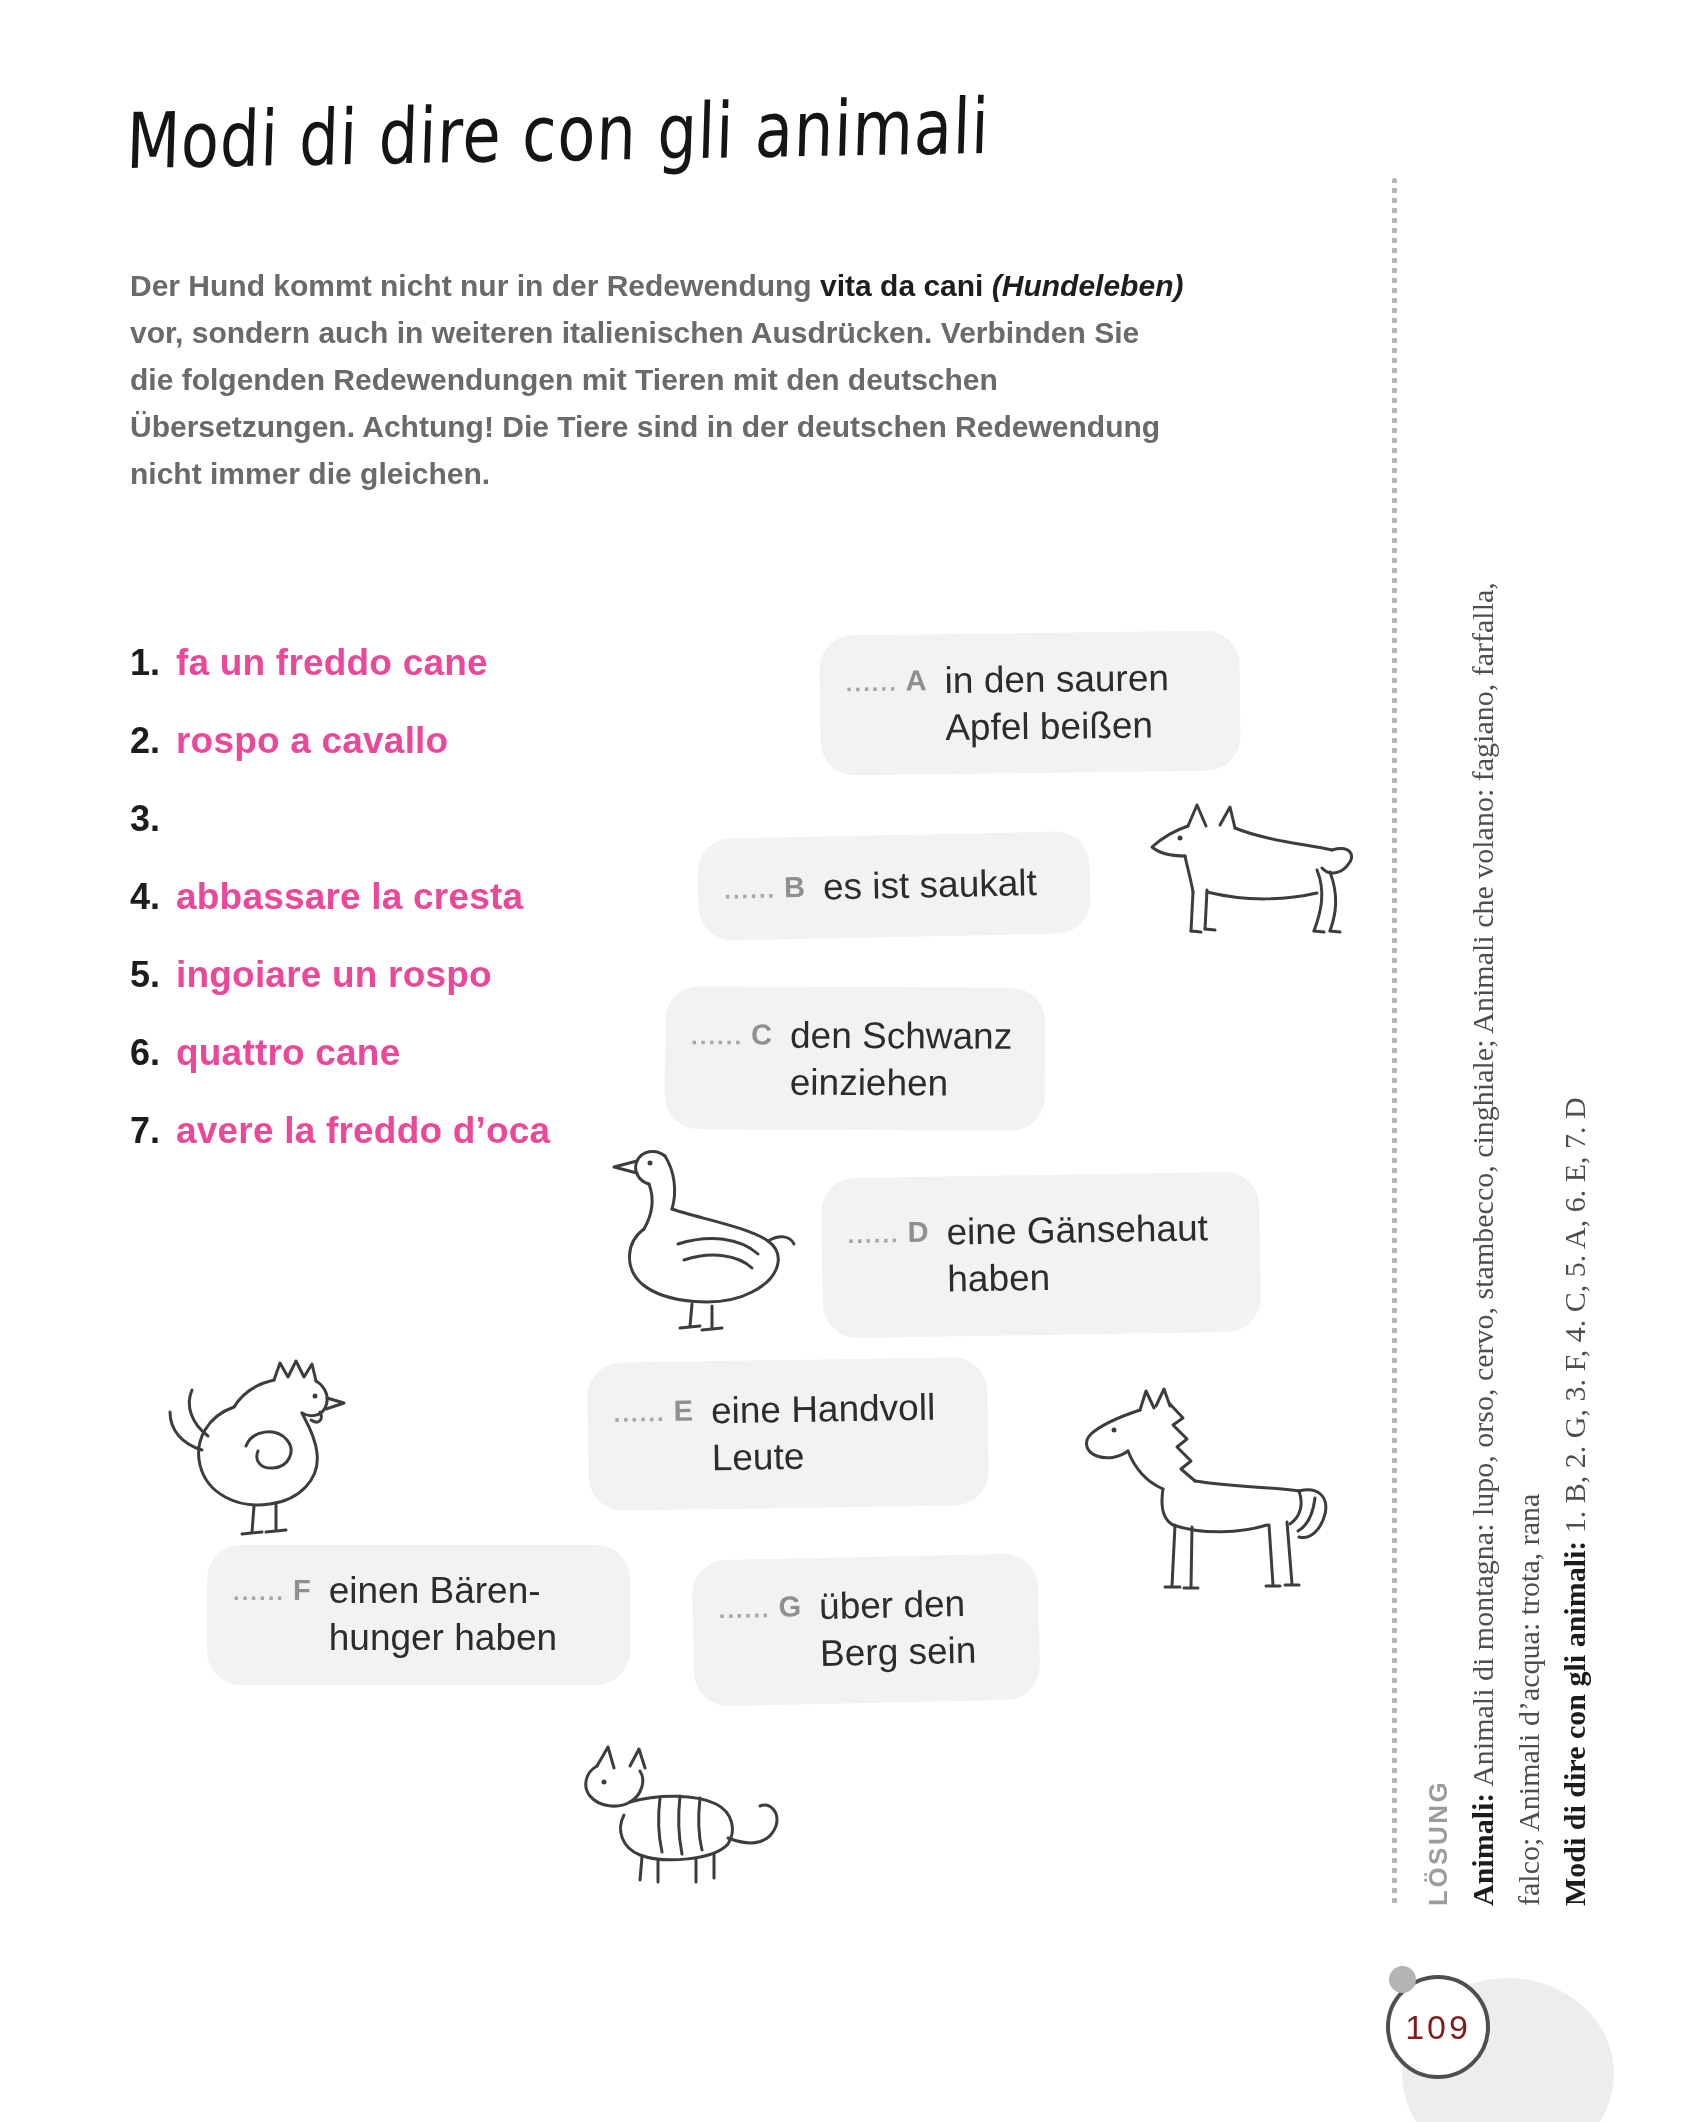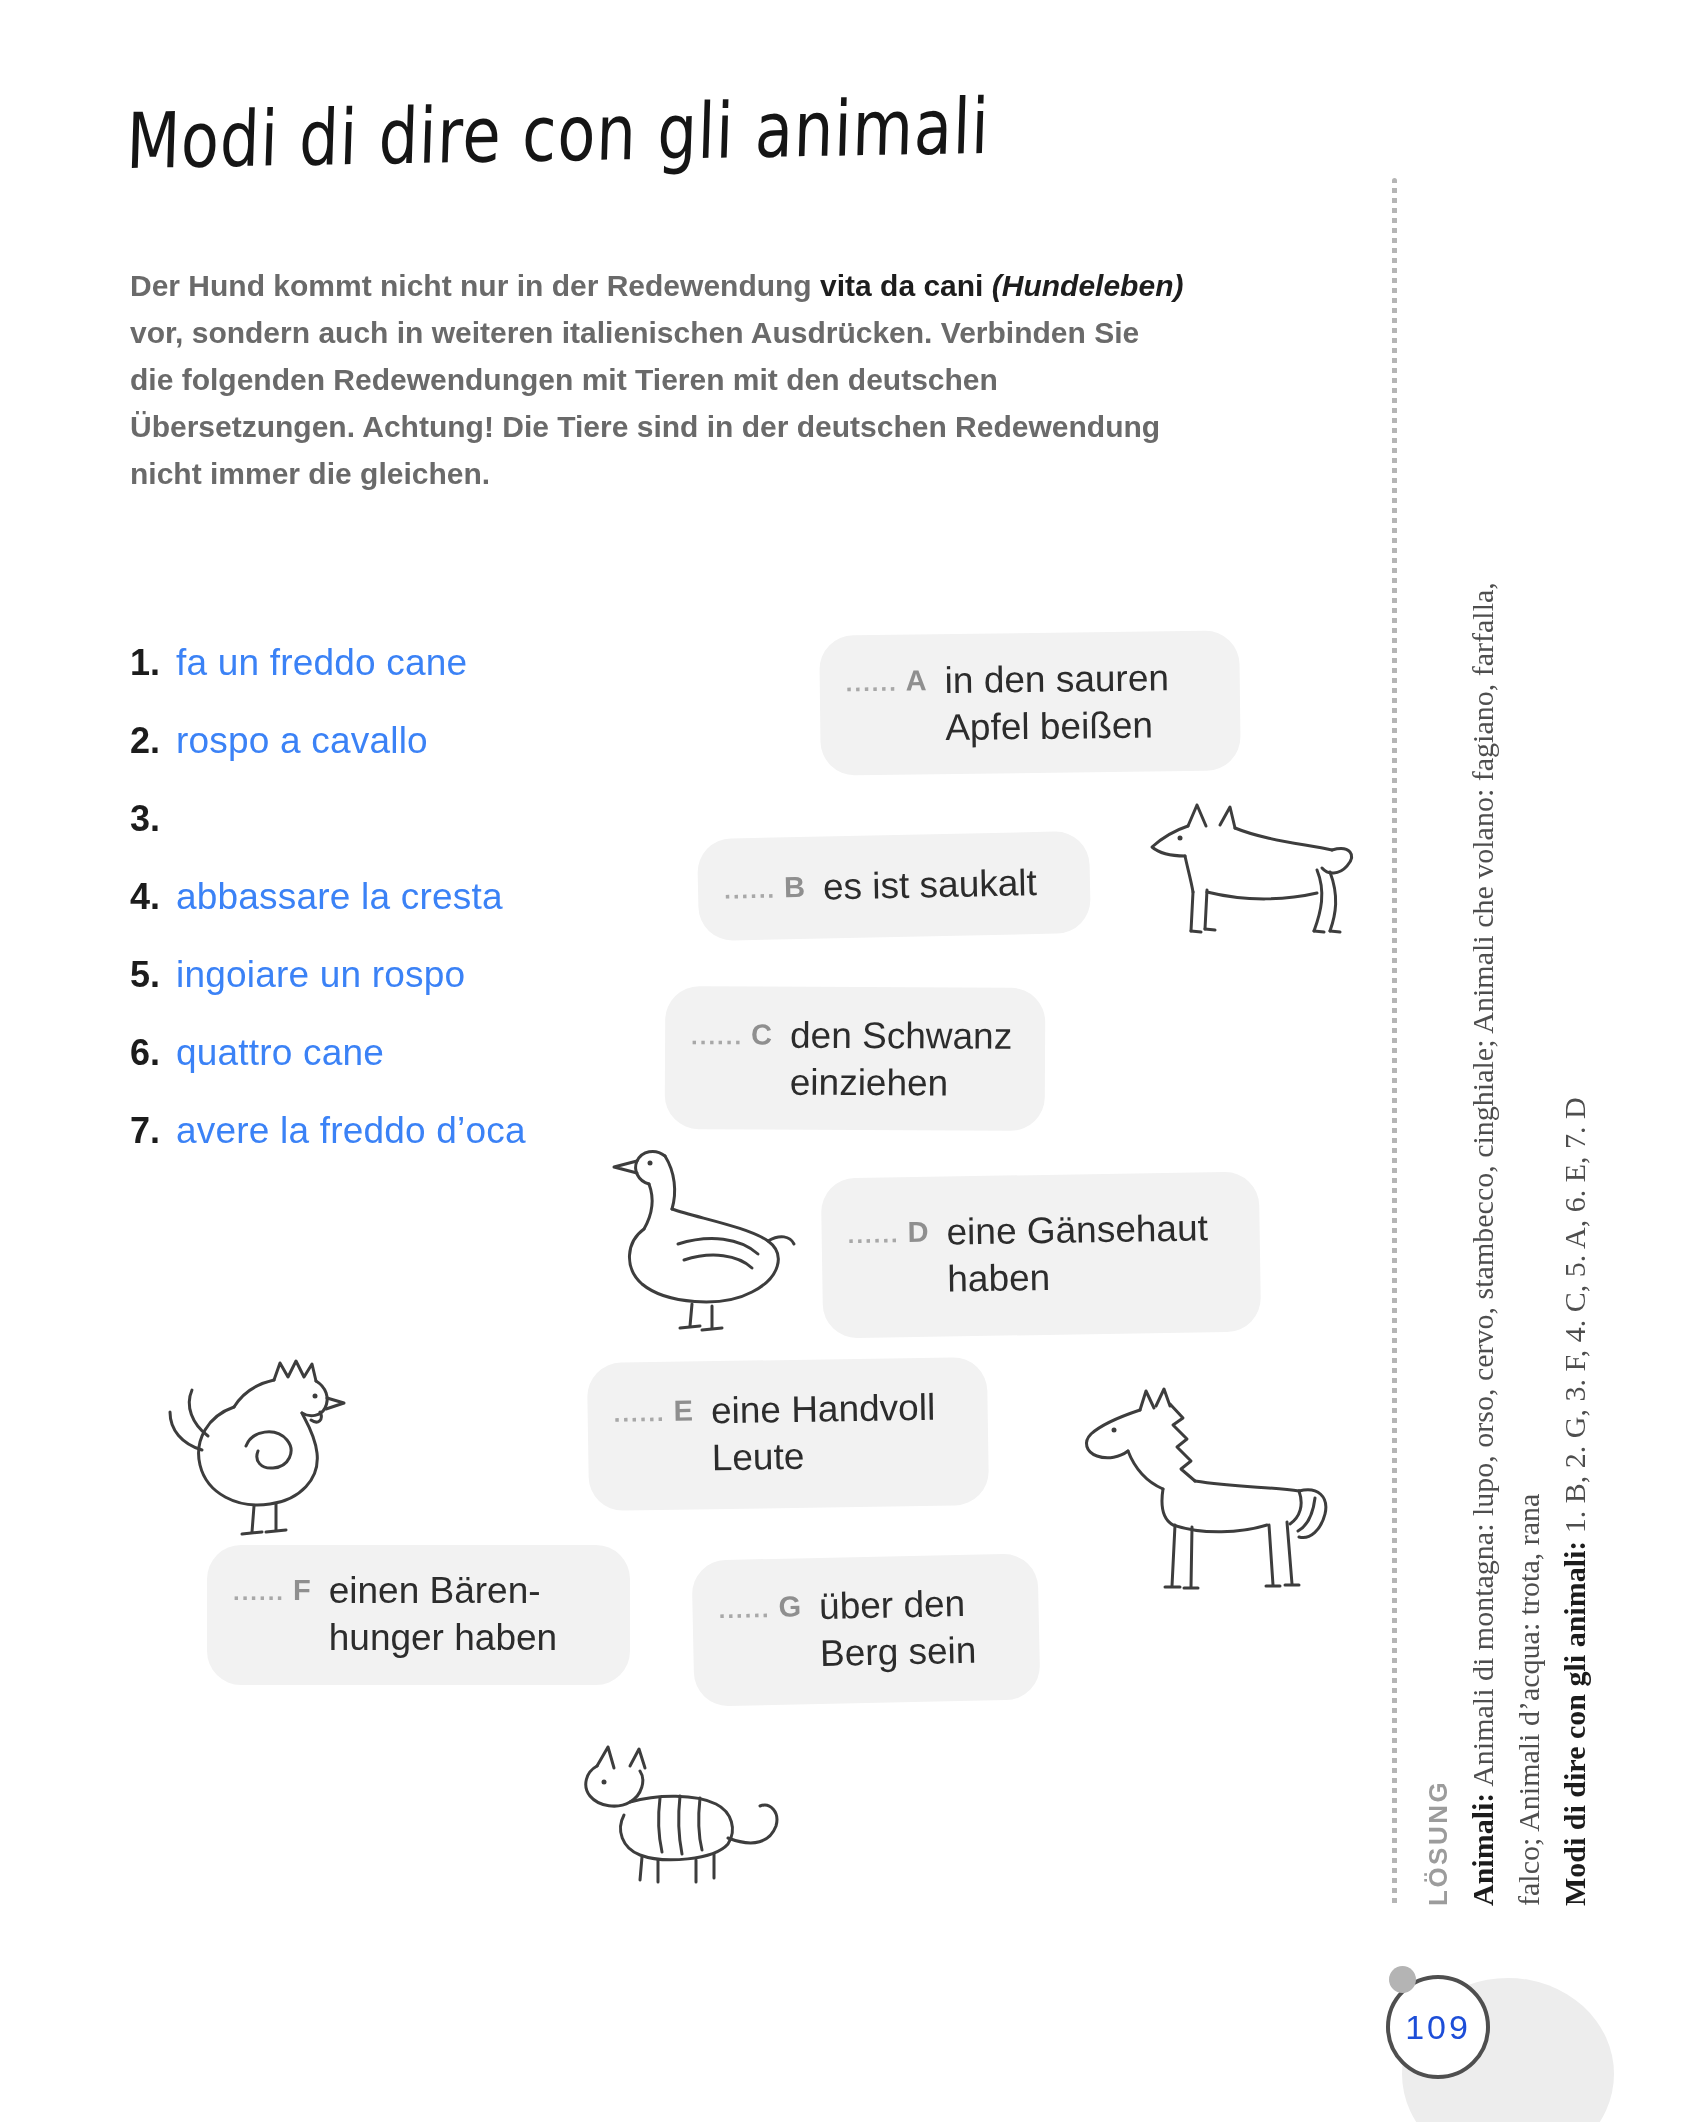"fa un freddo cane" .idiom-text { color: #3b82f6 -> #ec4899; font-weight: 400 -> 700 }
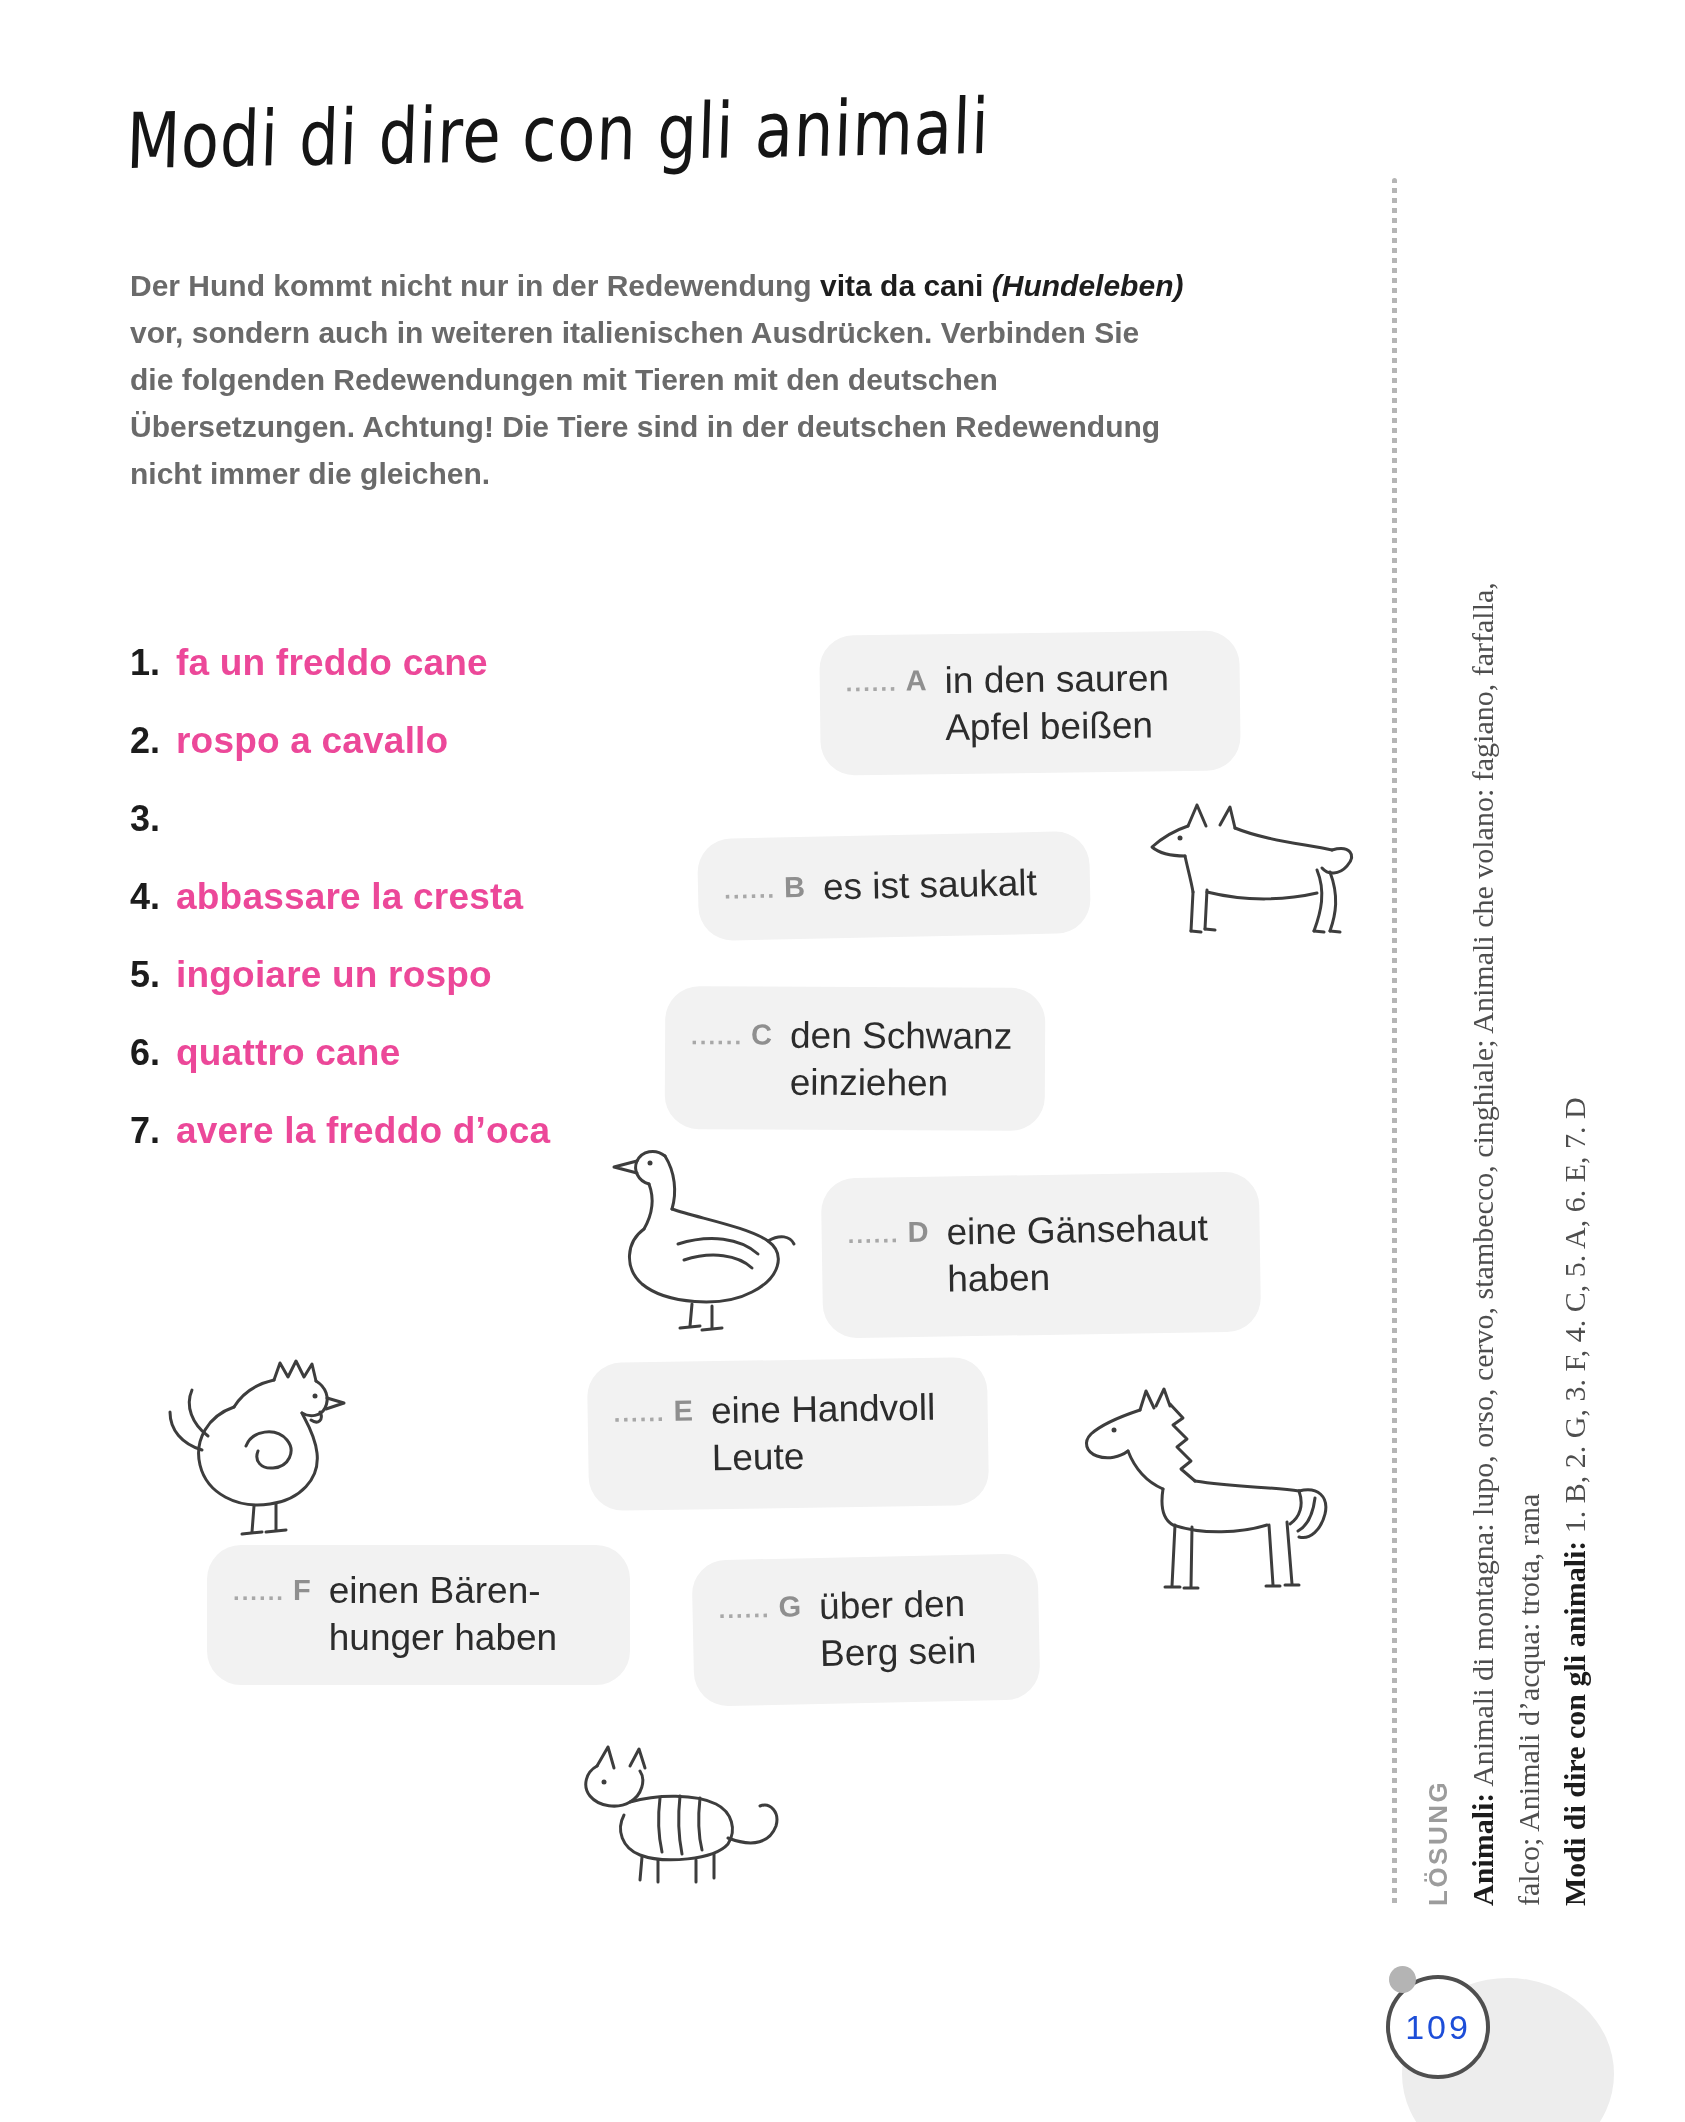"109" .badge { color: #1d4ed8 -> #7f1d1d }
